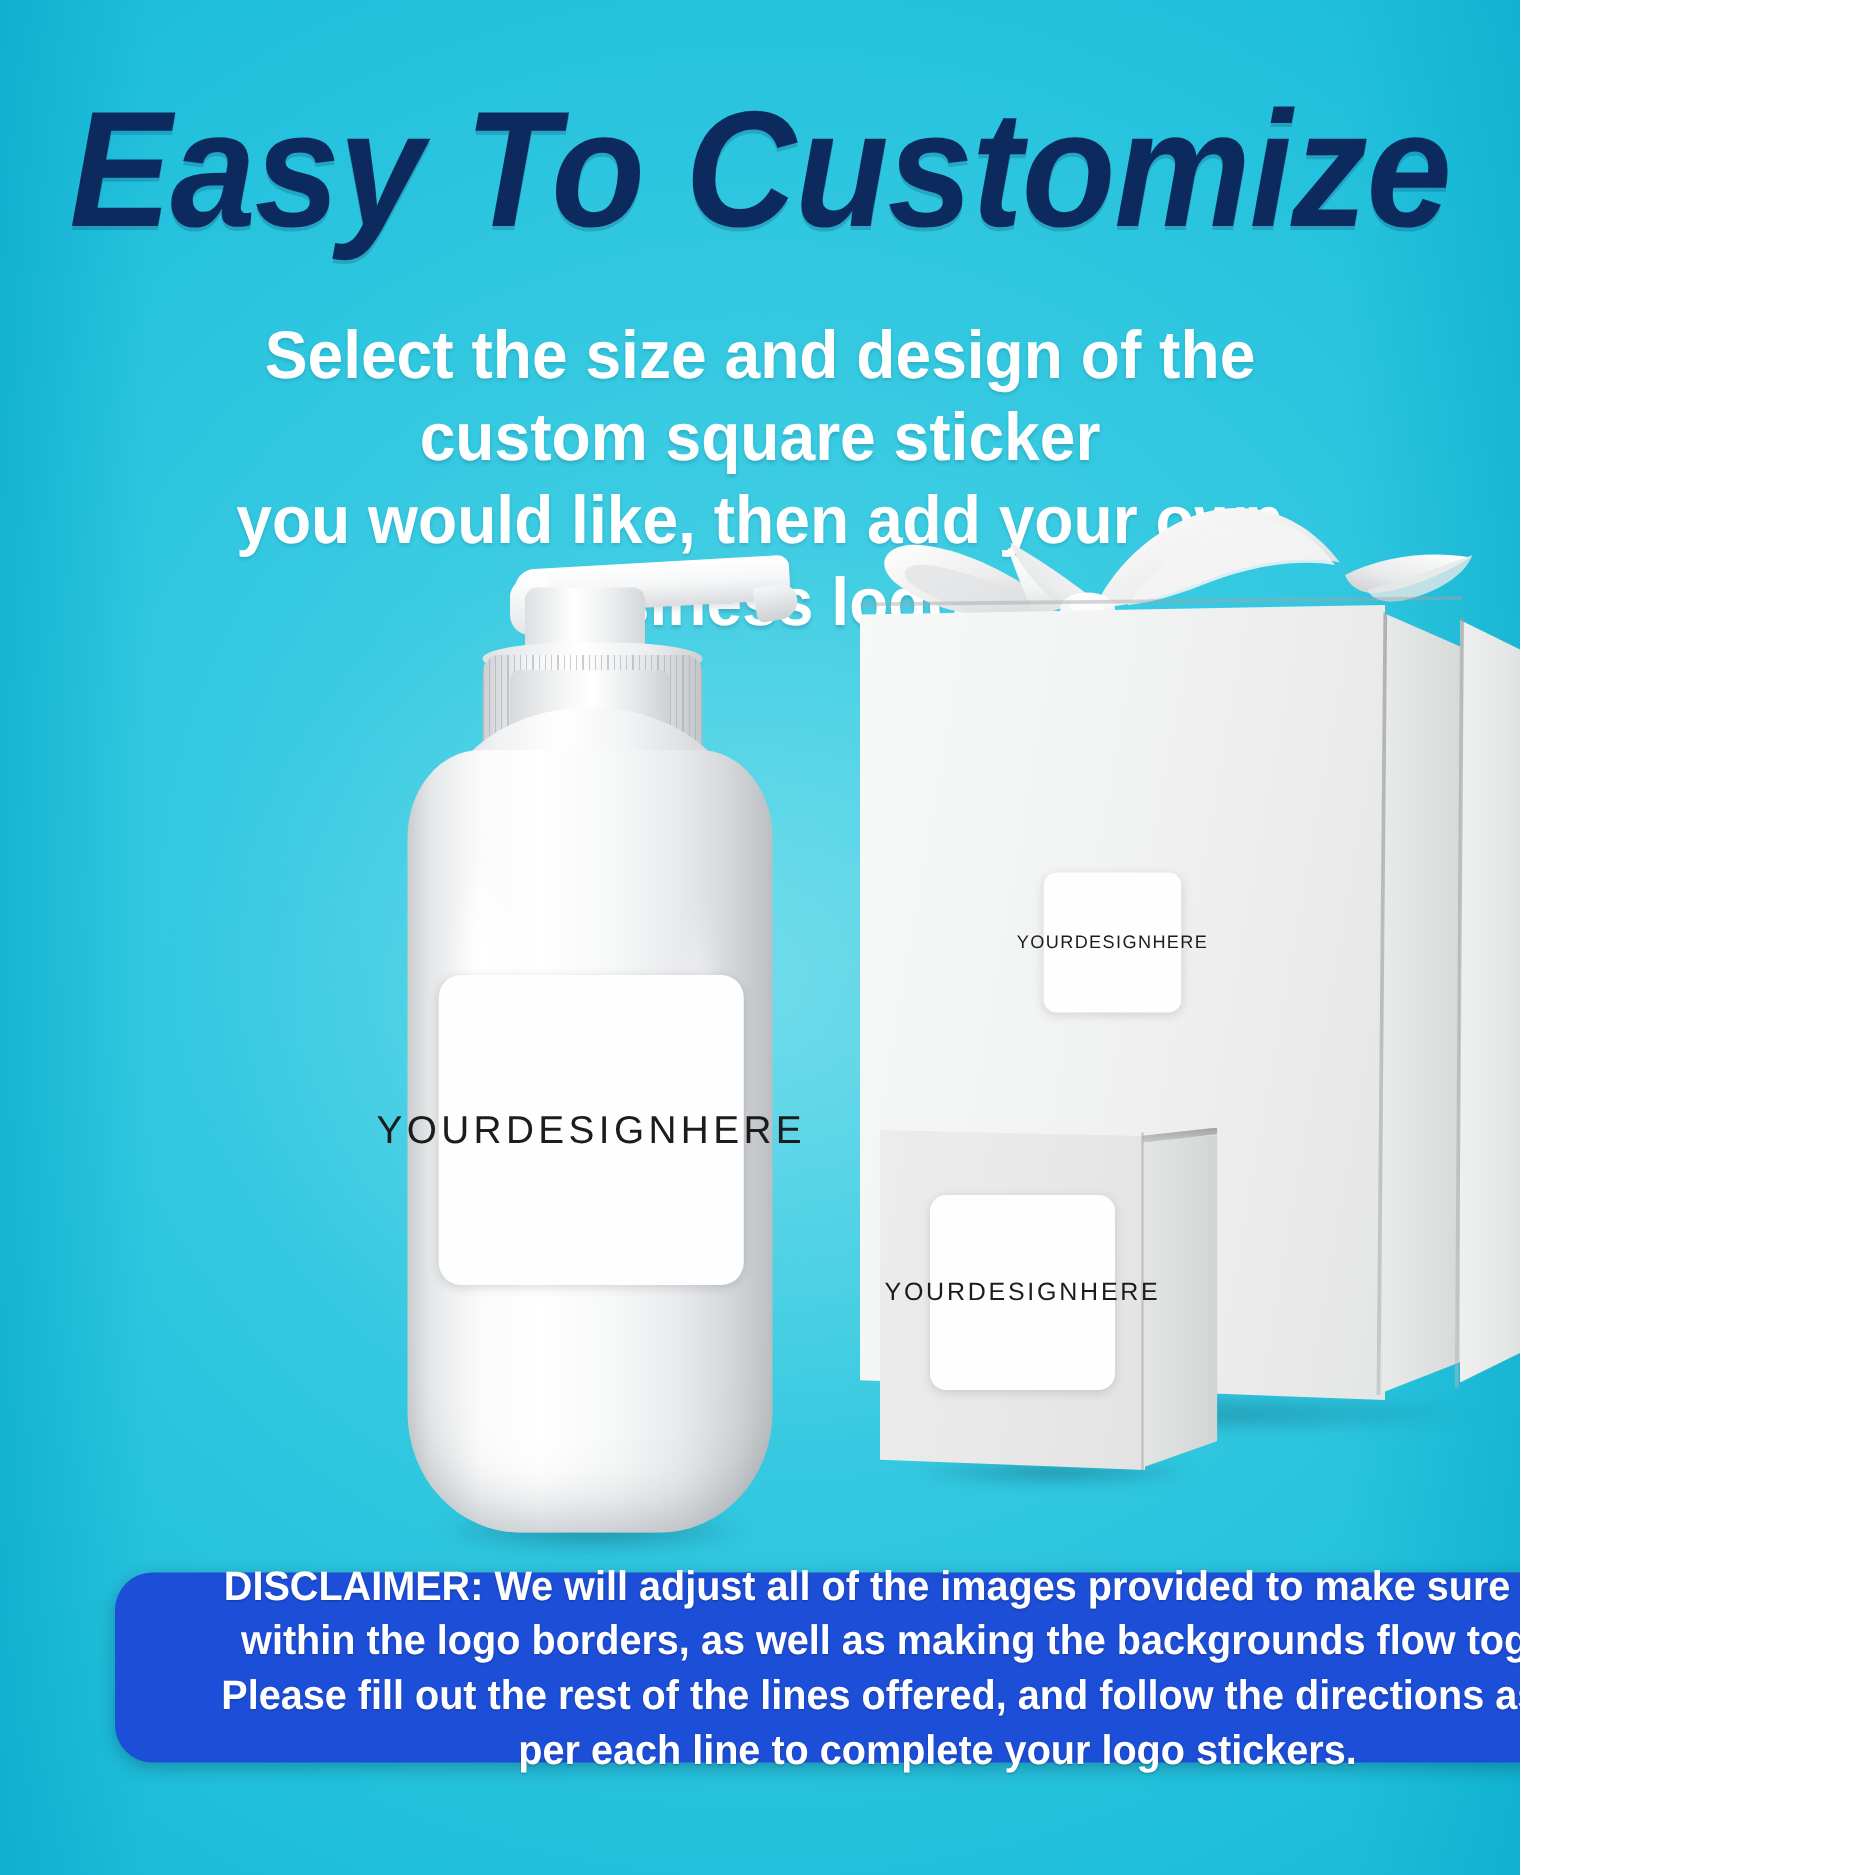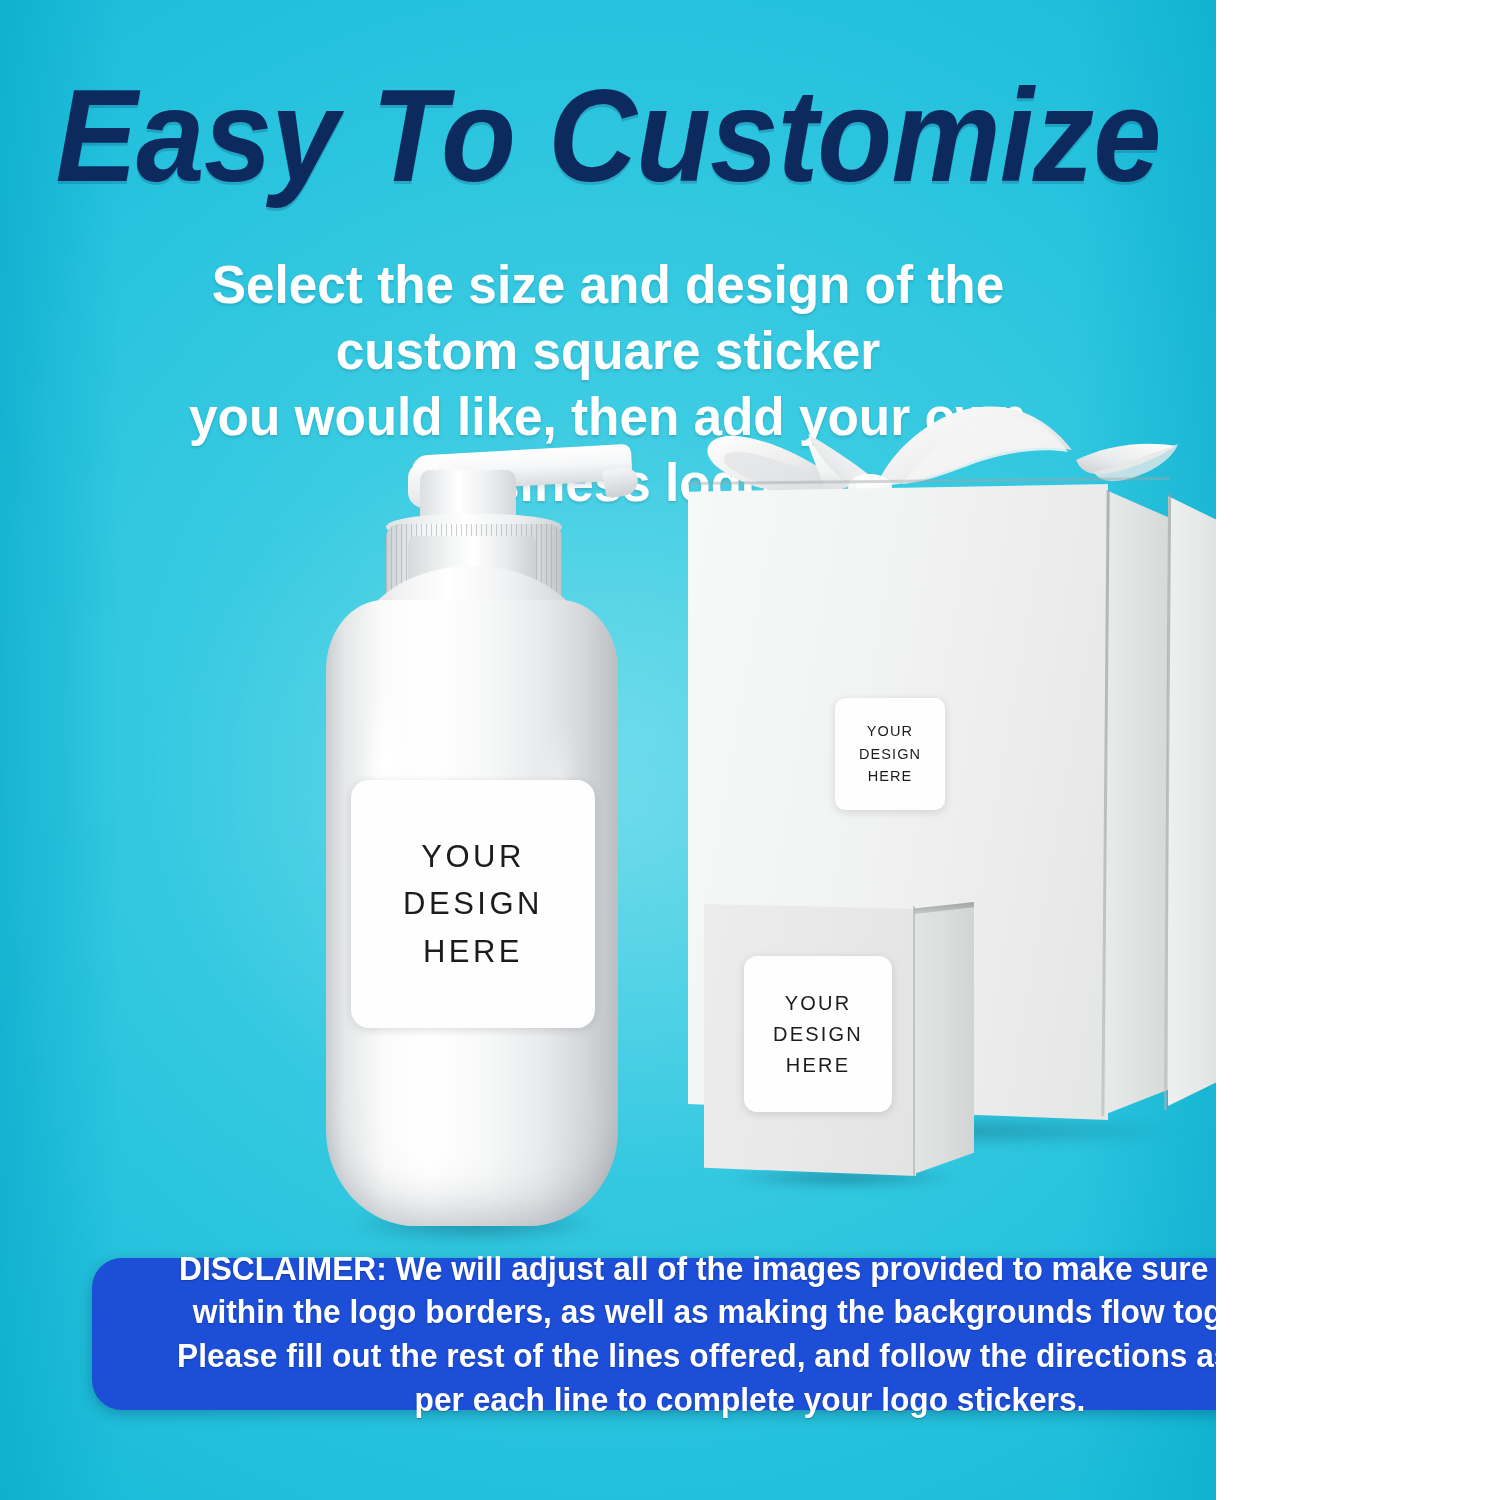"YOUR" .sticker { flex-direction: column -> row }
